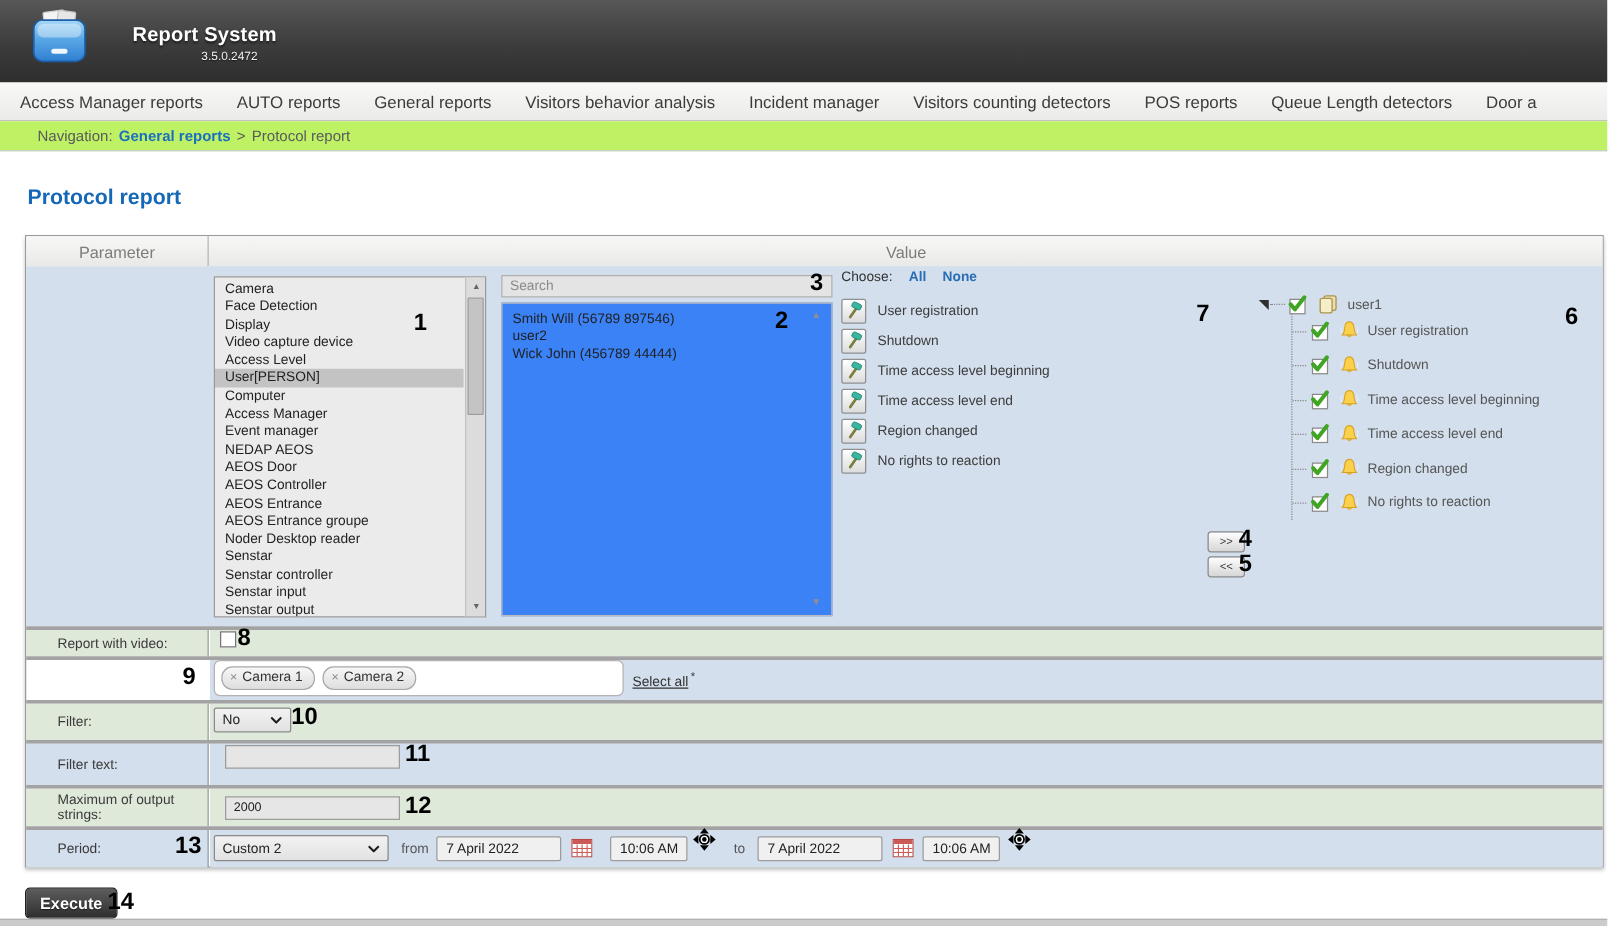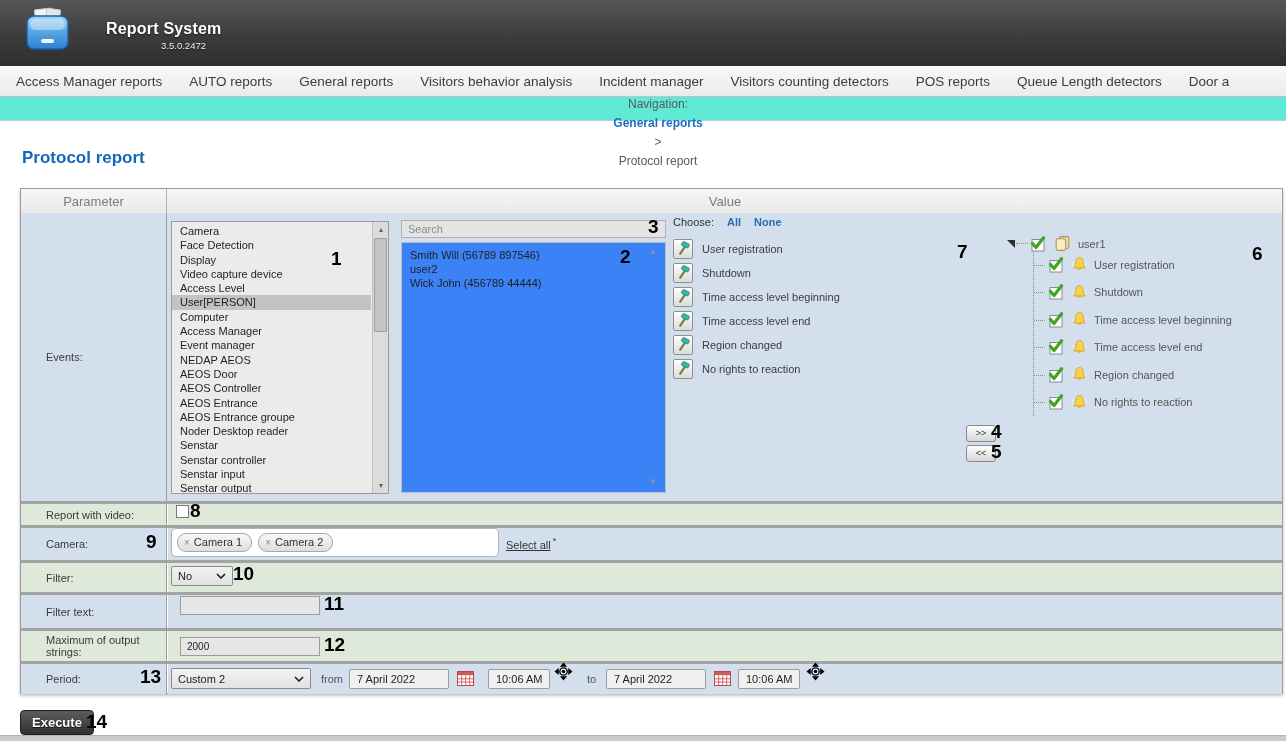"Navigation:" #breadcrumb { background: #5eead4 -> #bef264; flex-direction: column -> none }
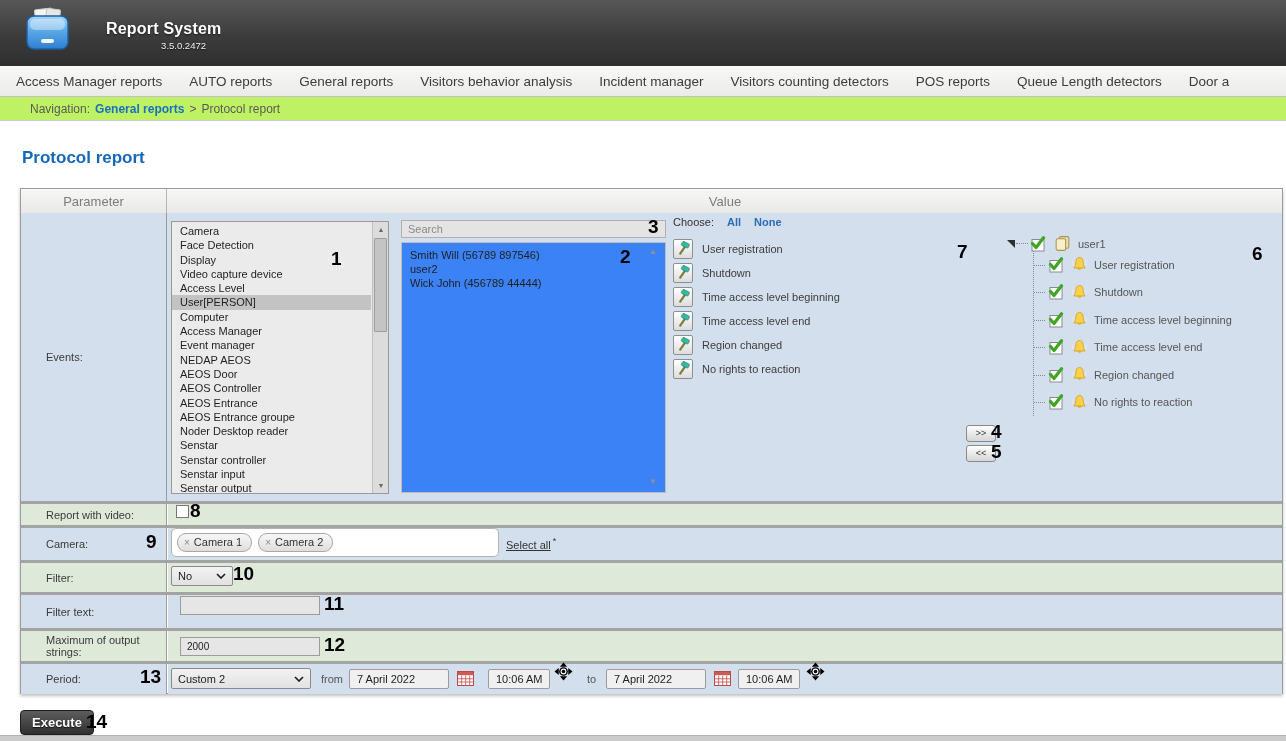"Events:" div.label-cell { html: <div>Events:</div> -> none }
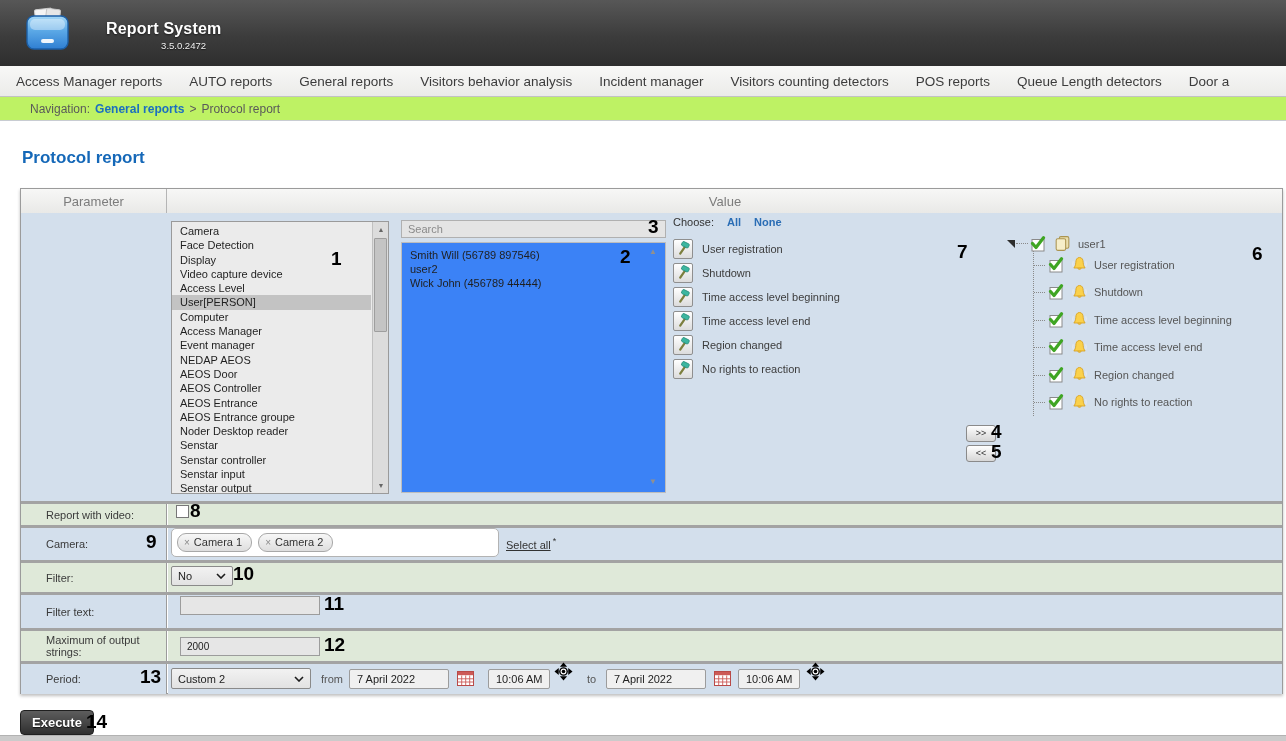"Camera:" div.label-cell { html: <div>Camera:</div> -> none }
